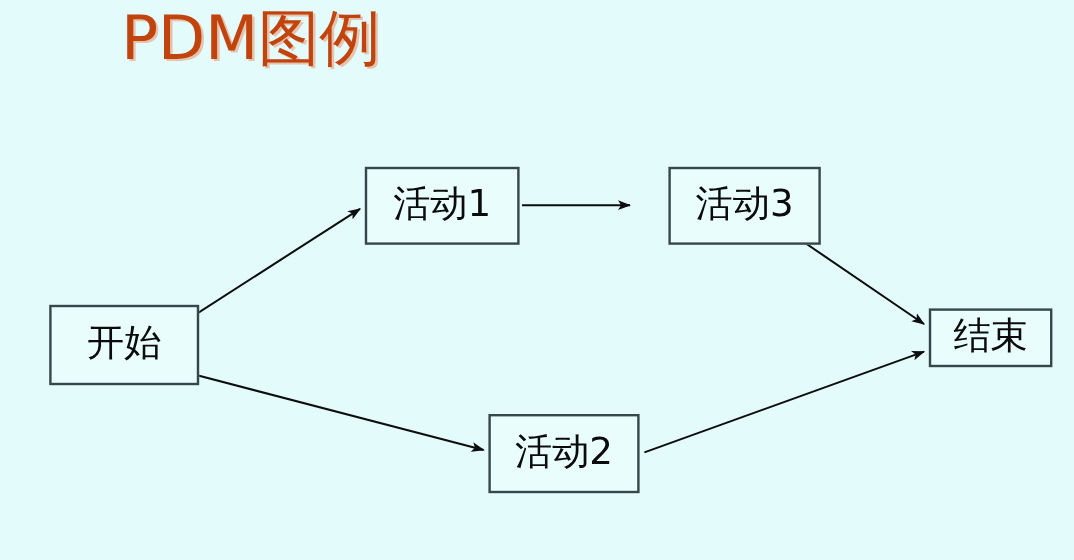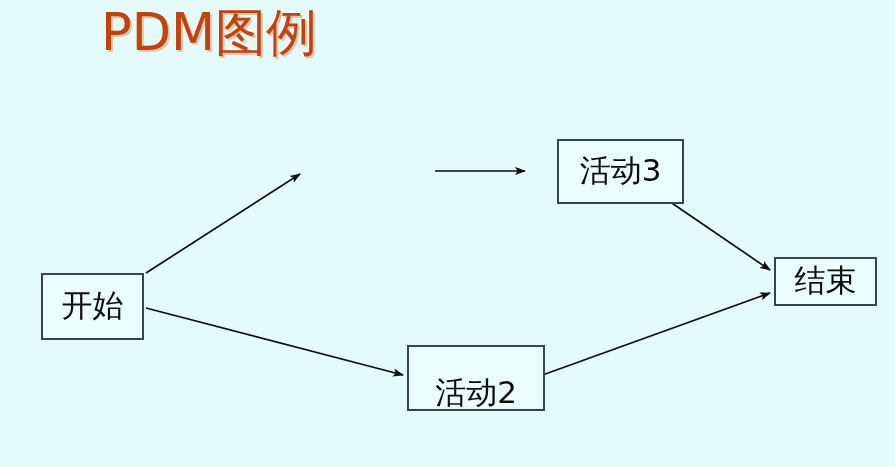"活动1" div.node { html: none -> <div> <span>活动1</span> </div> }
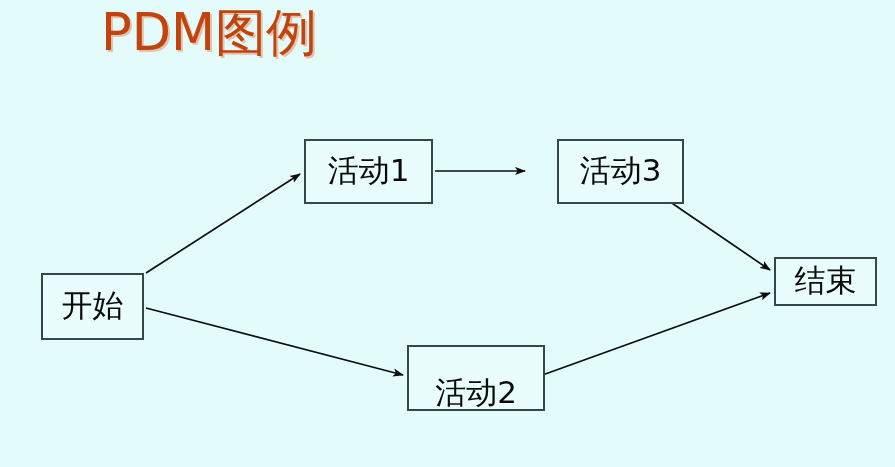"开始" #n-start { top: 273px -> 254px; width: 103px -> 125px }
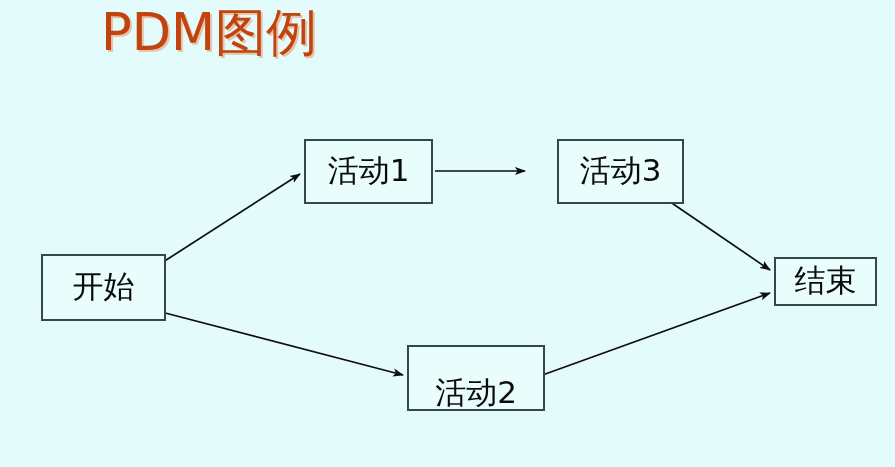"活动2" #n-act2 { align-items: flex-end -> none; width: 138px -> 126px }
